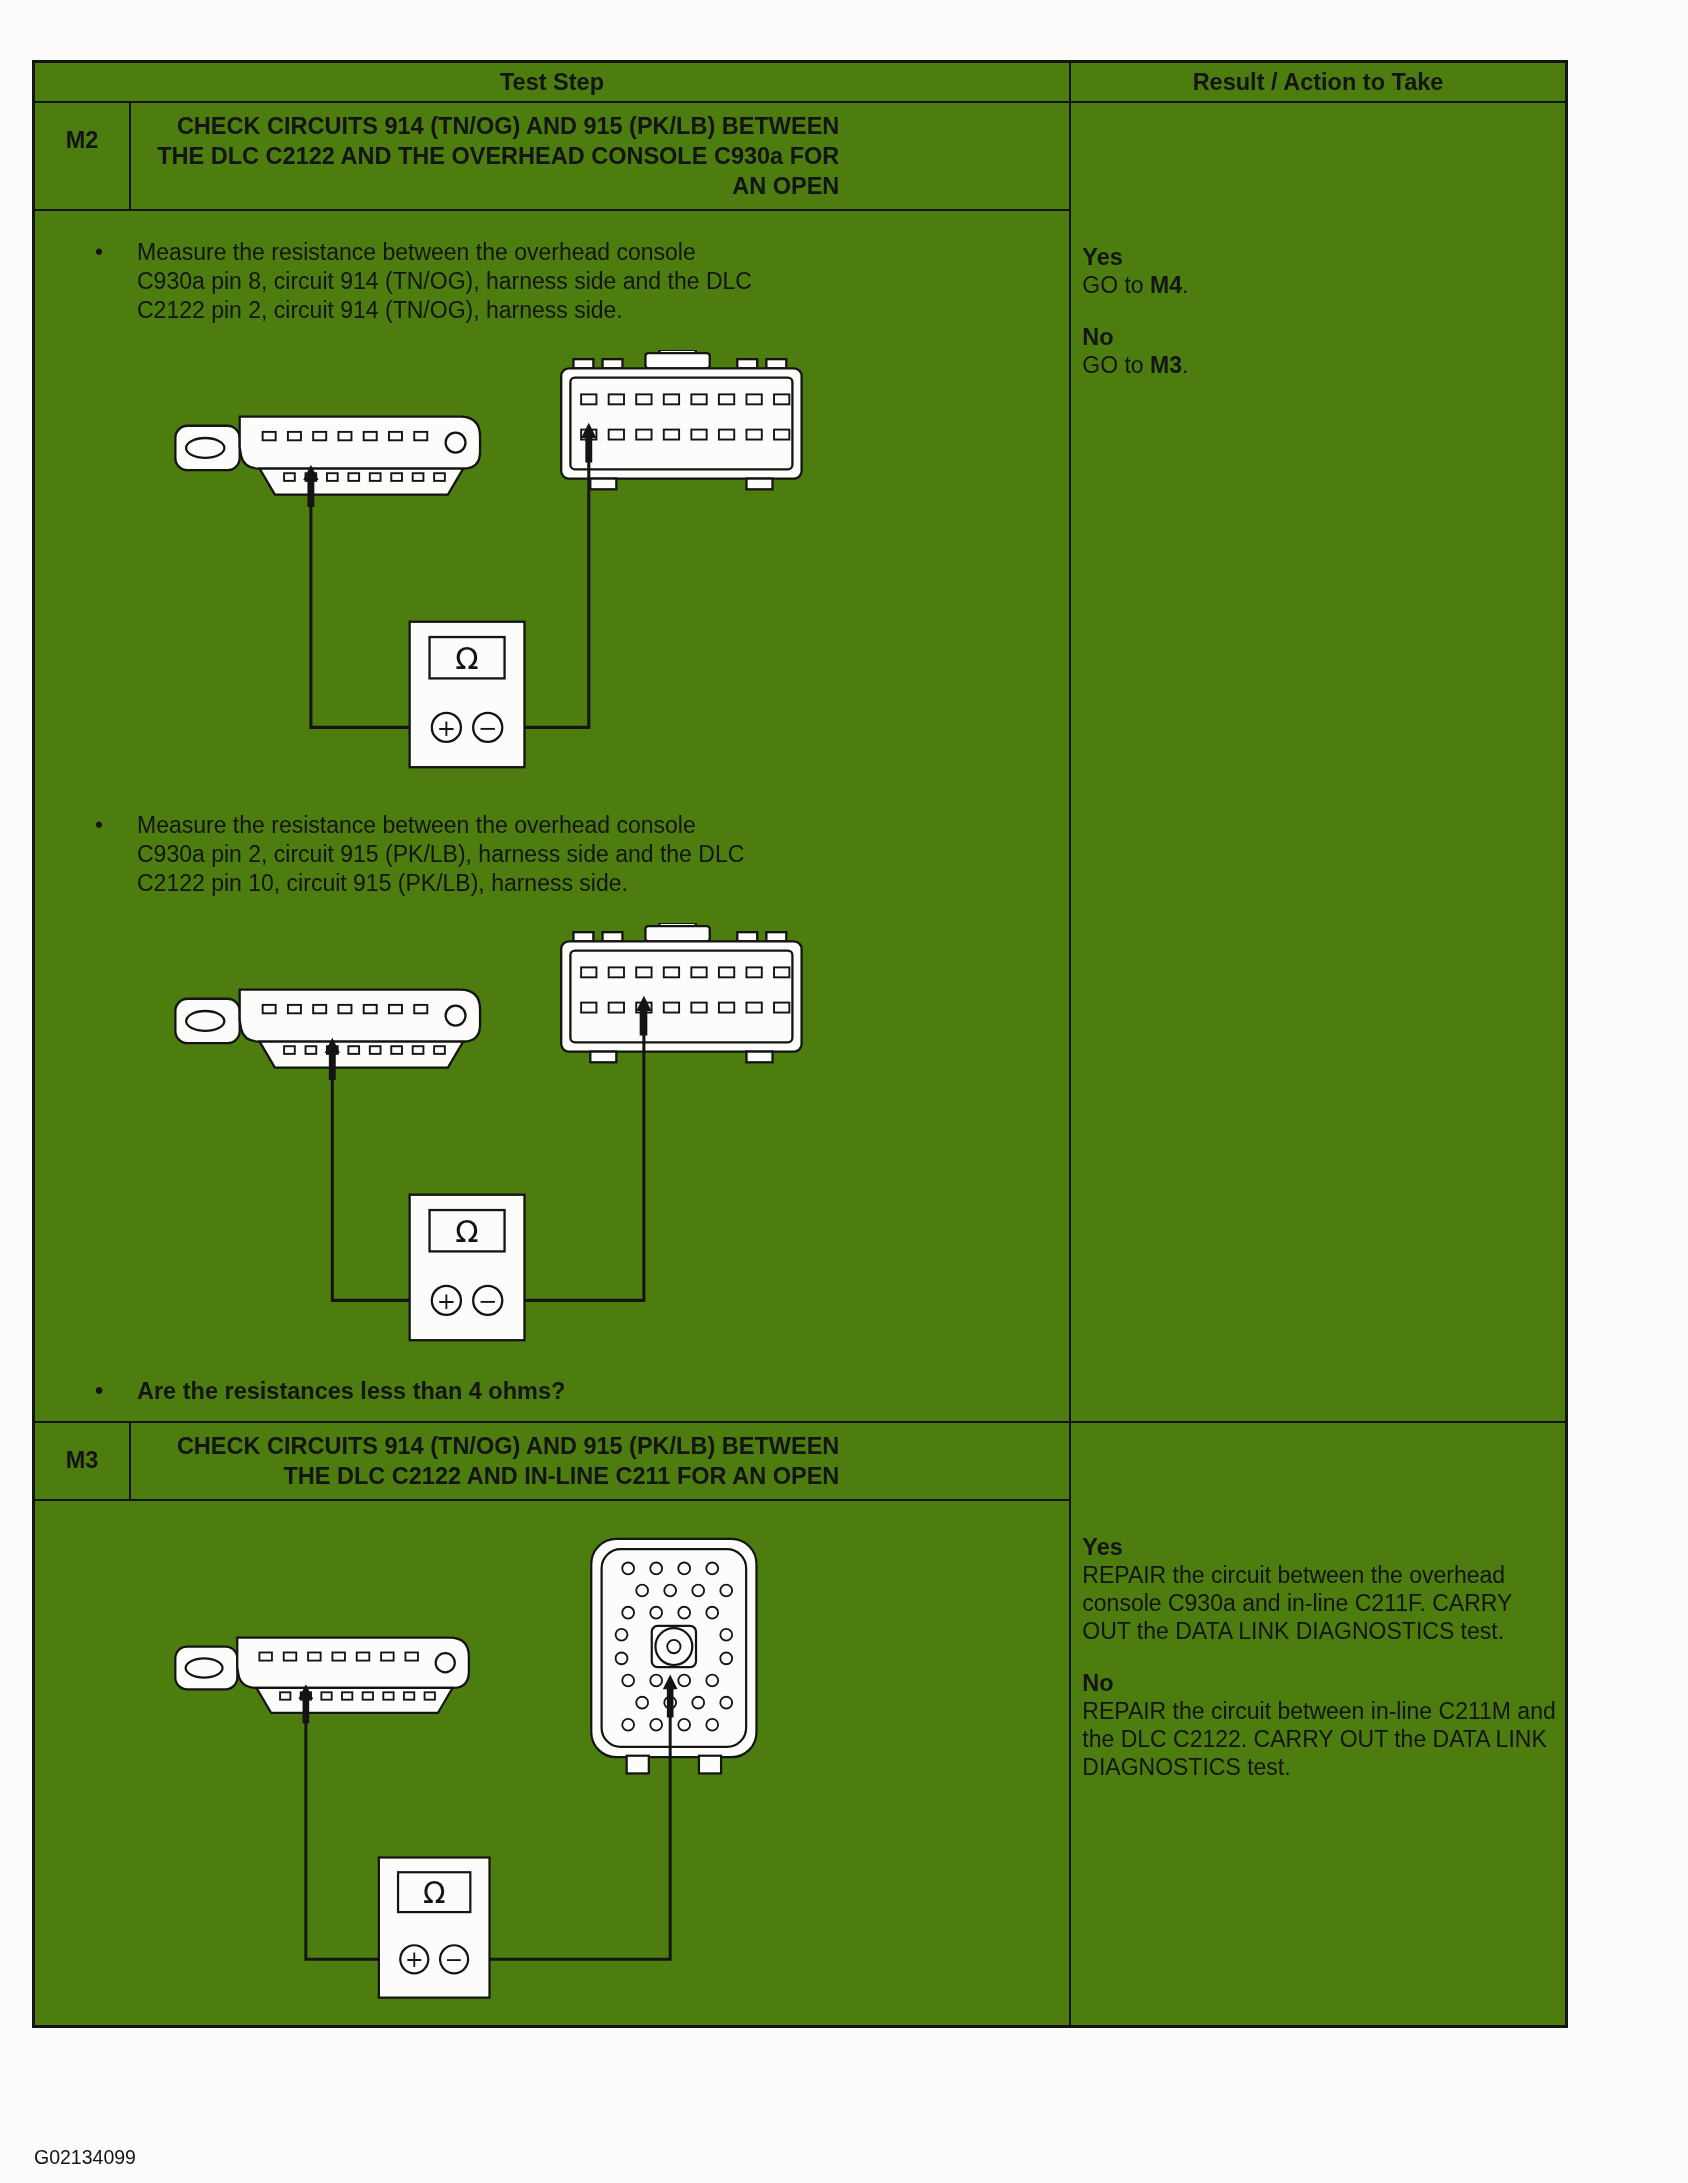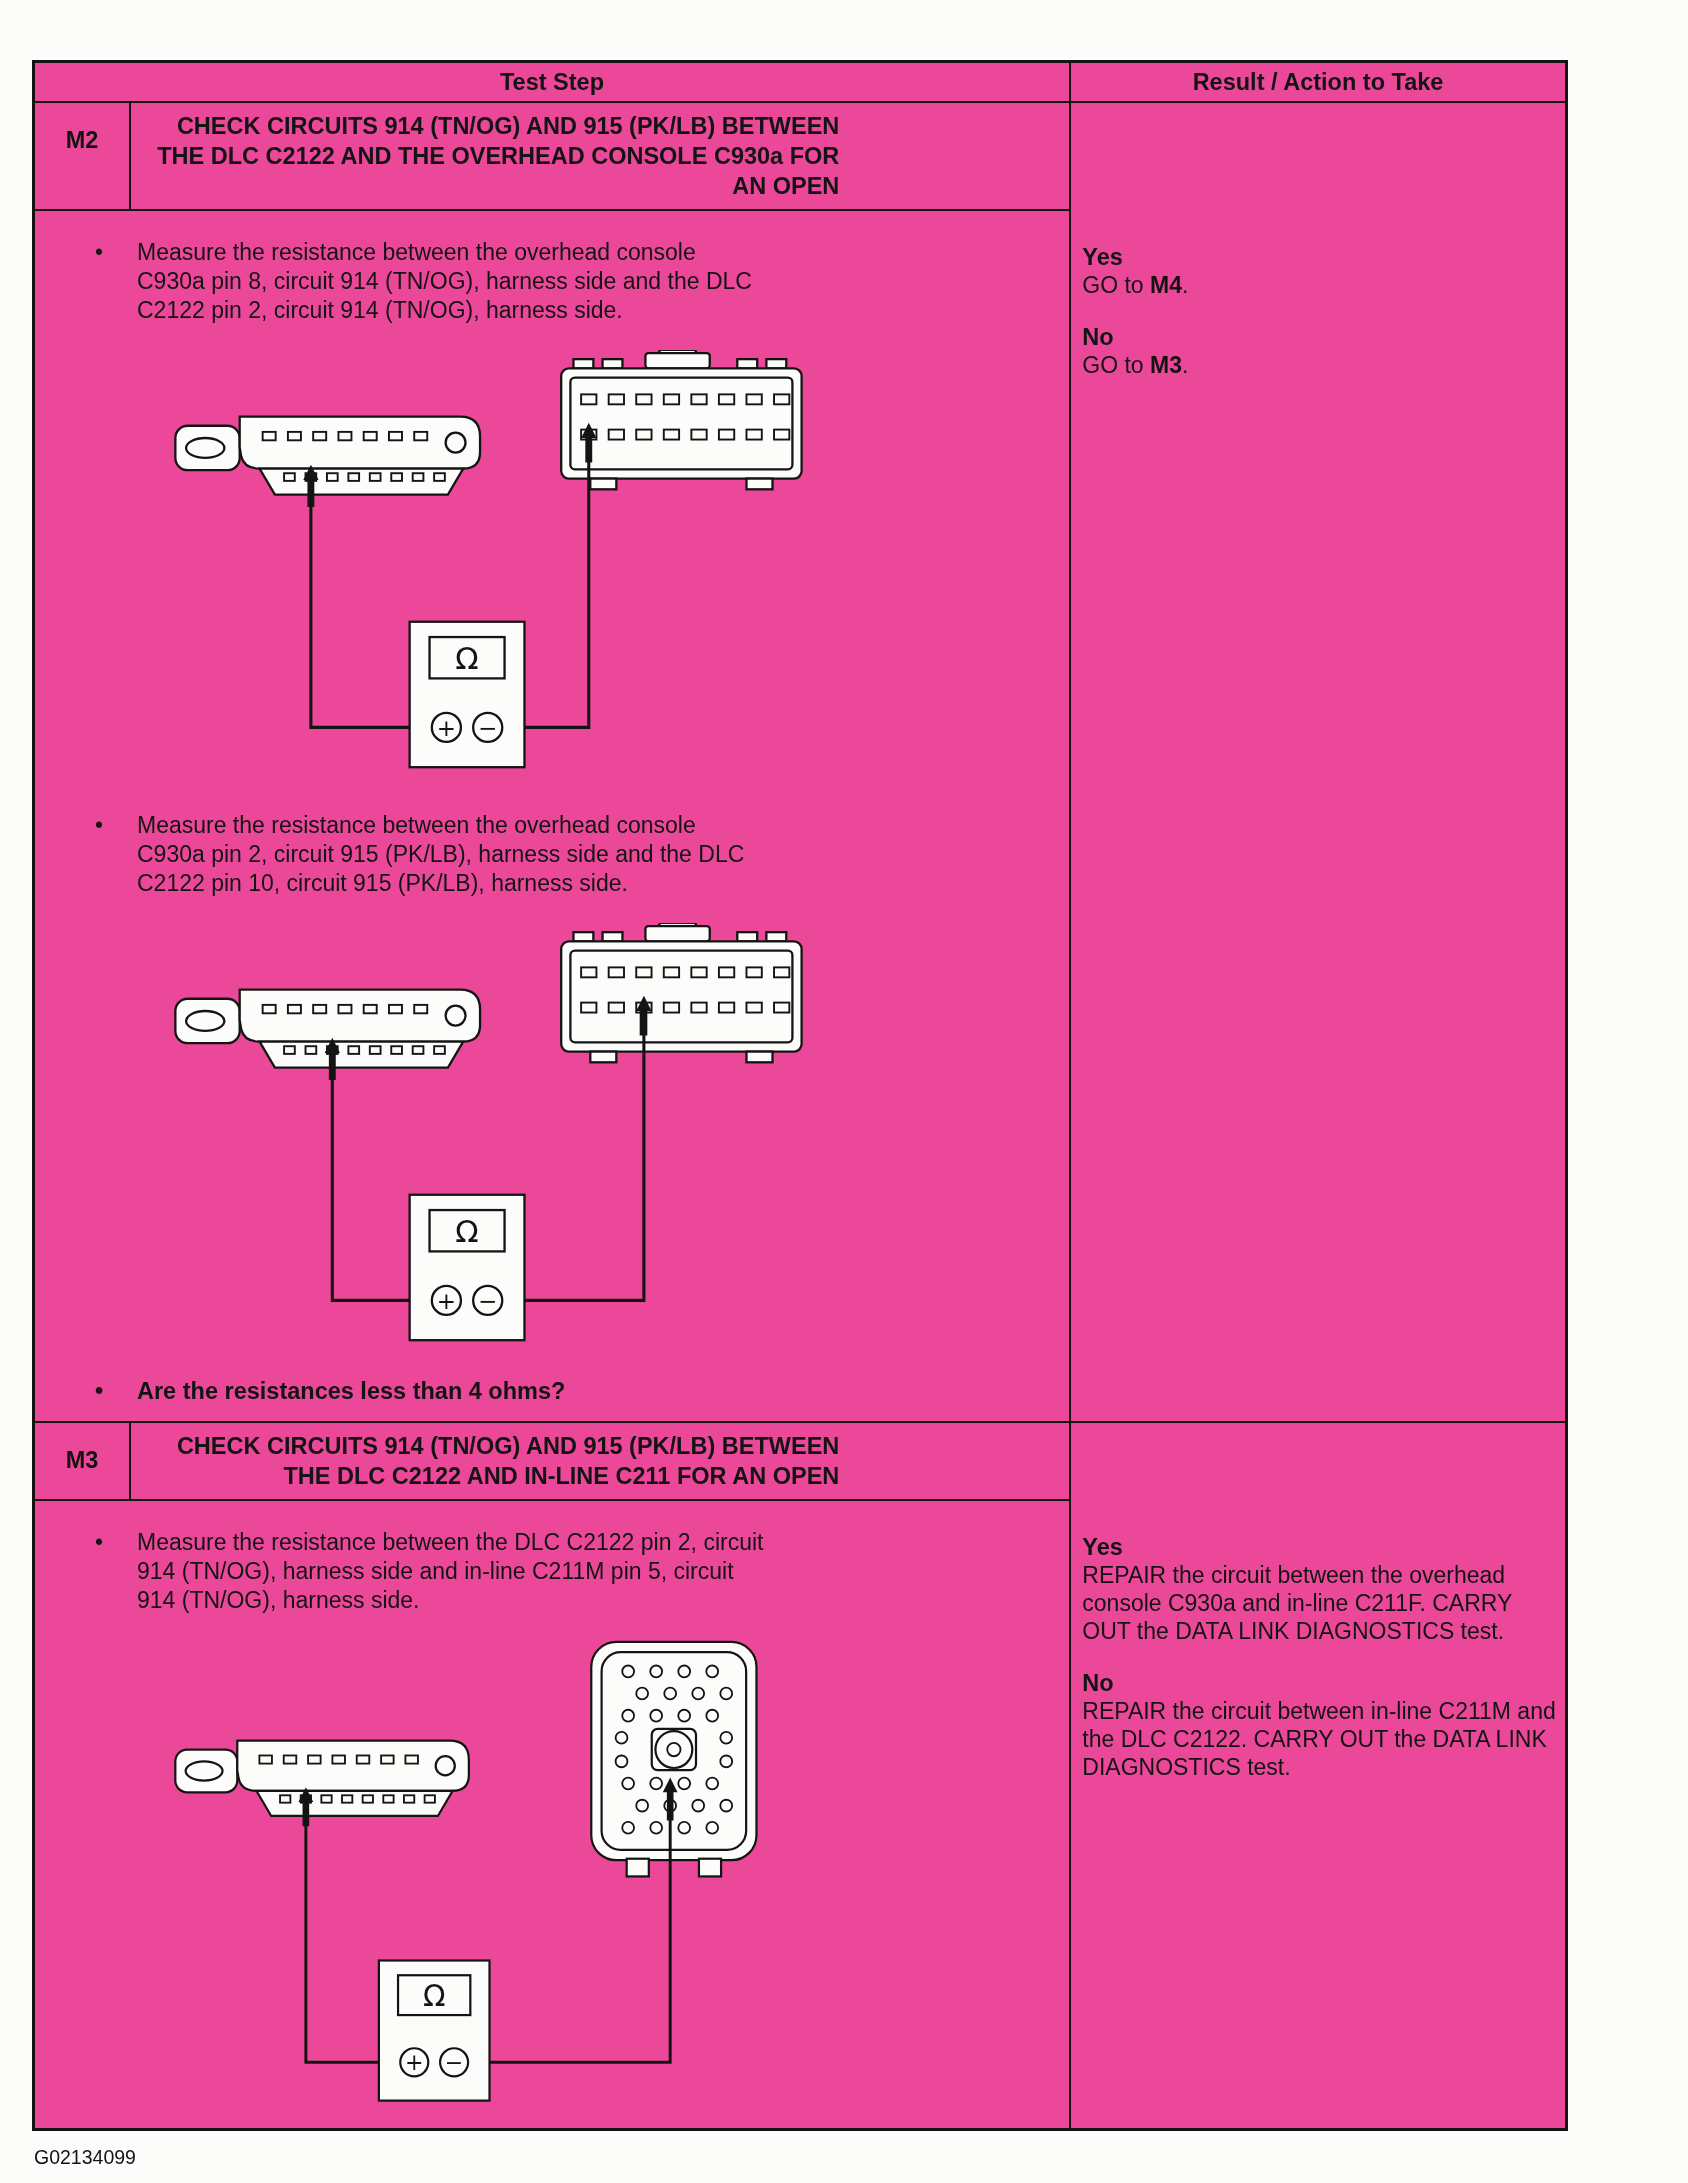"Test Step" .doc-table { background: #ec4899 -> #4d7c0f }
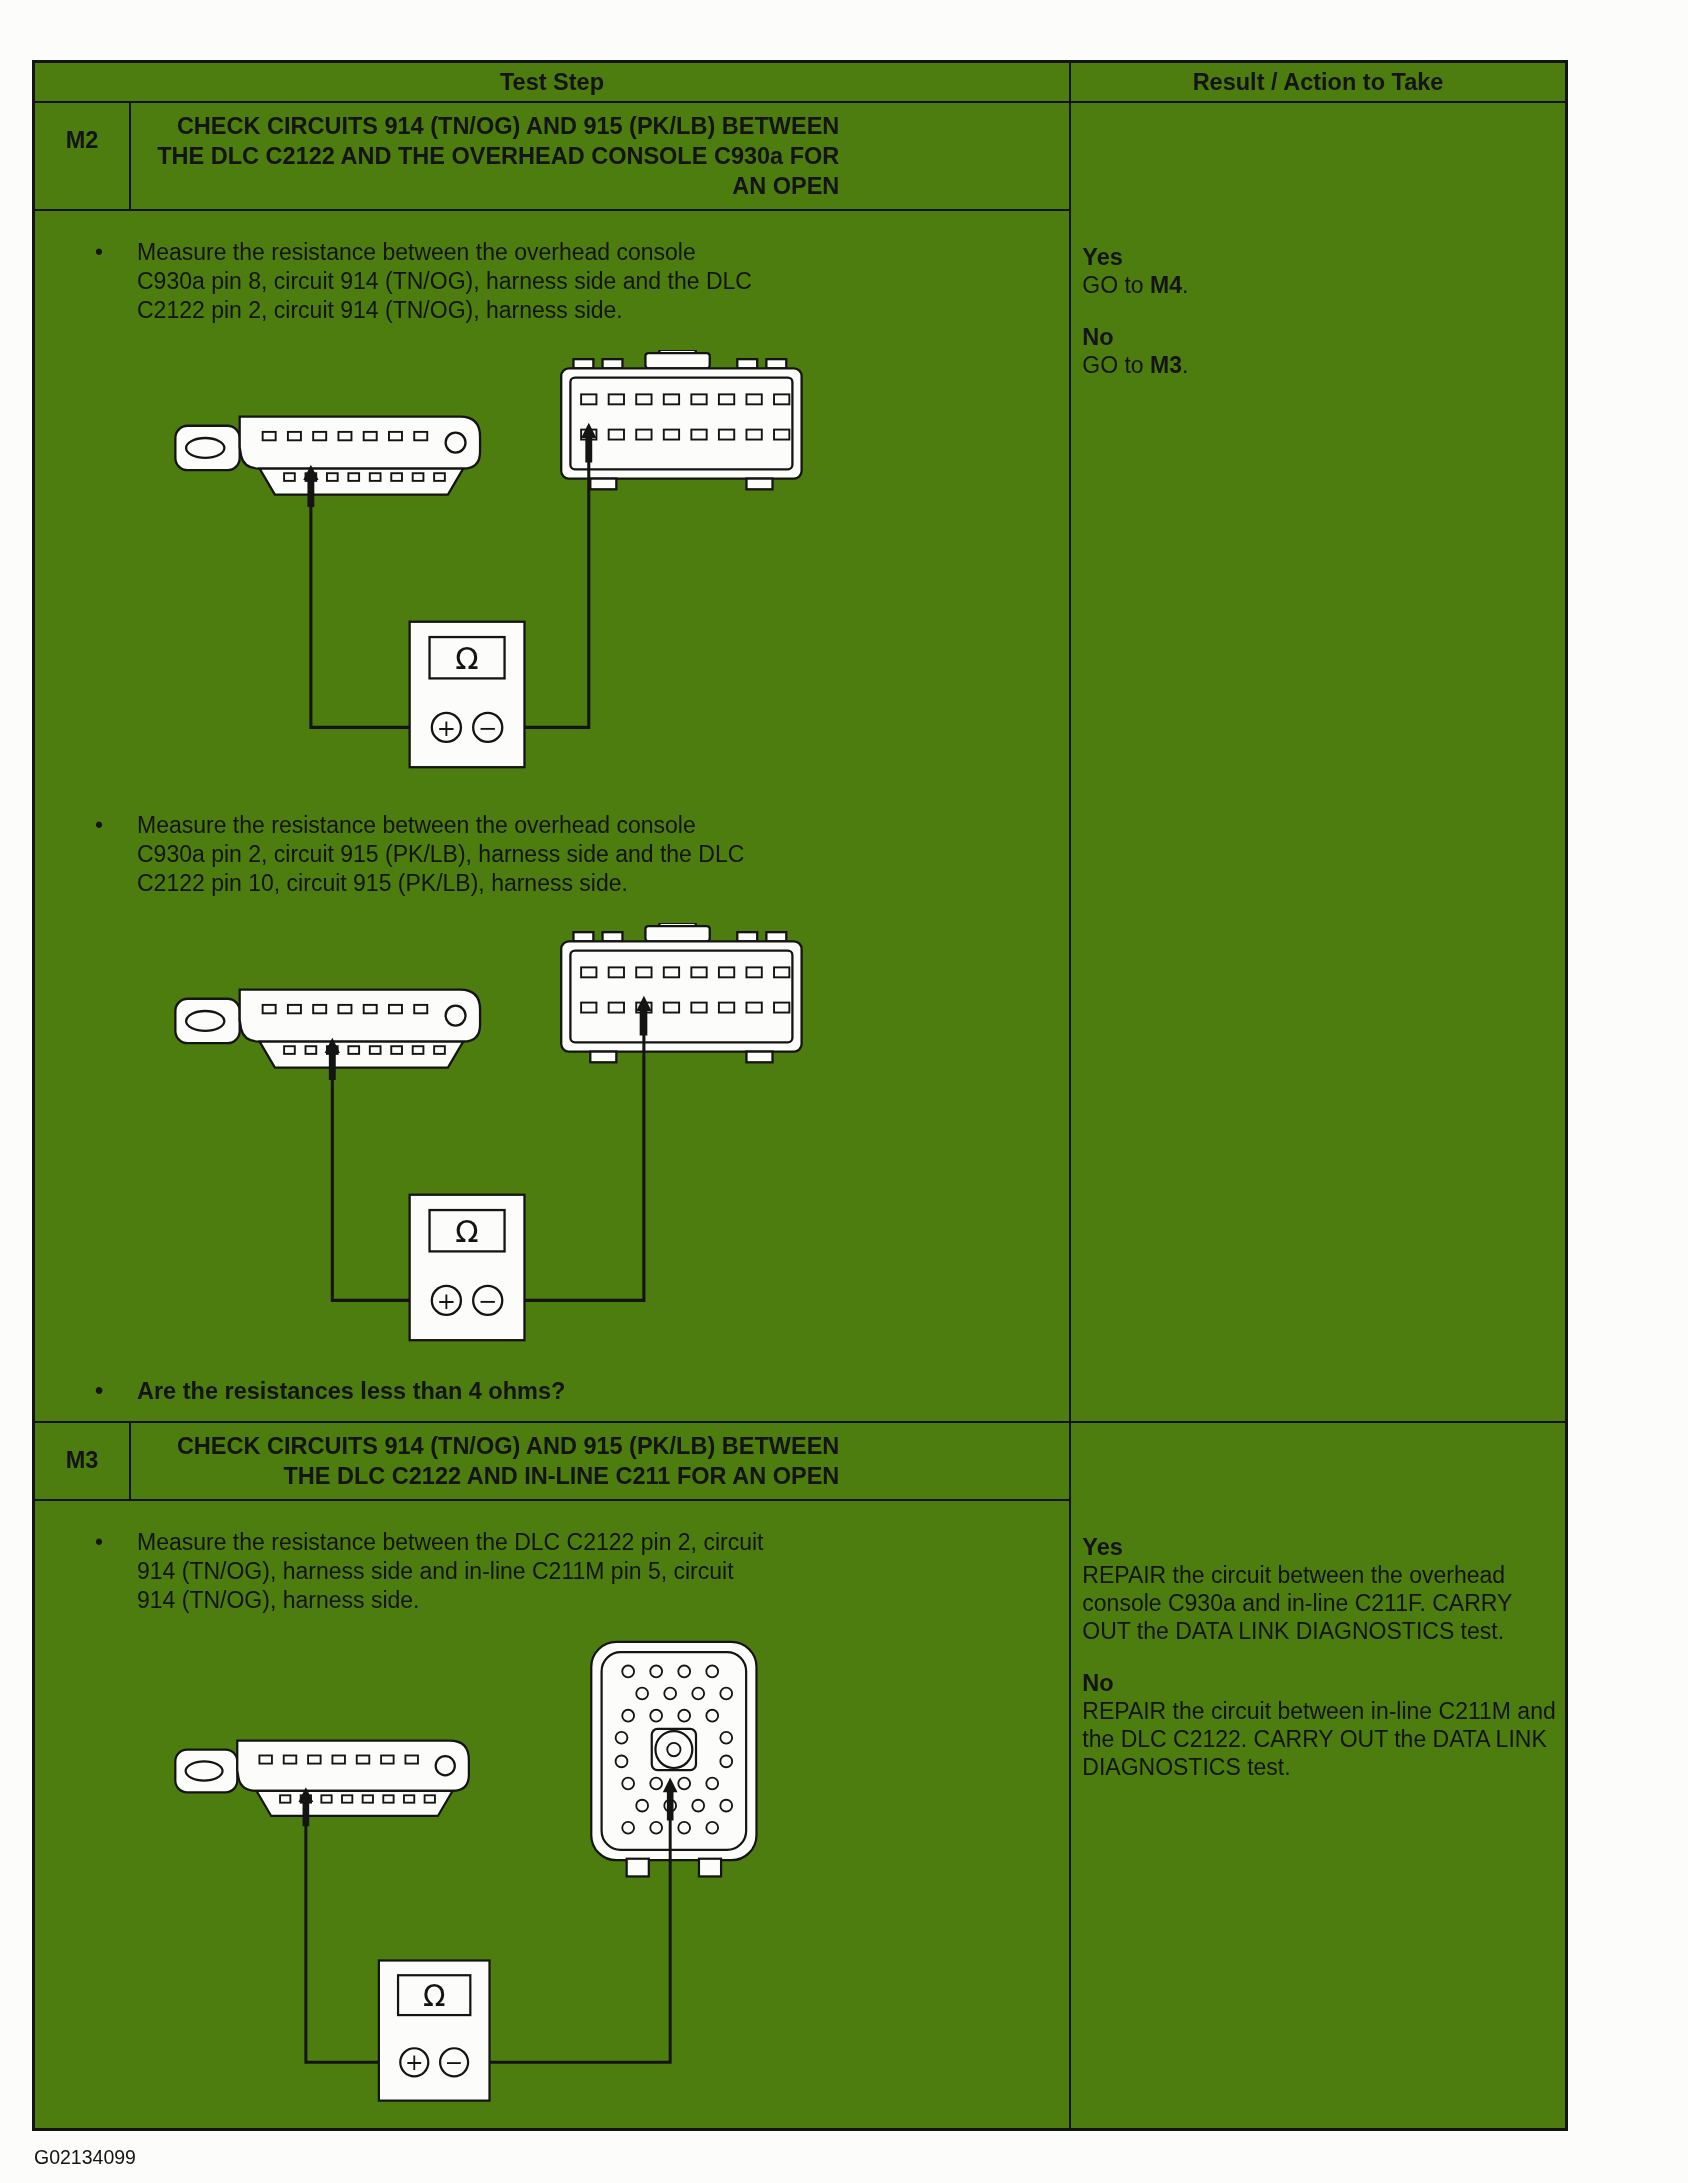"Measure the resistance between the DLC" div.bullet { html: <div> <span></span> <span>Measure the resistance between the DLC C2122 pin 2, circuit 914 (TN/OG), harness side and in-line C211M pin 5, circuit 914 (TN/OG), harness side.</span> </div> -> none }
